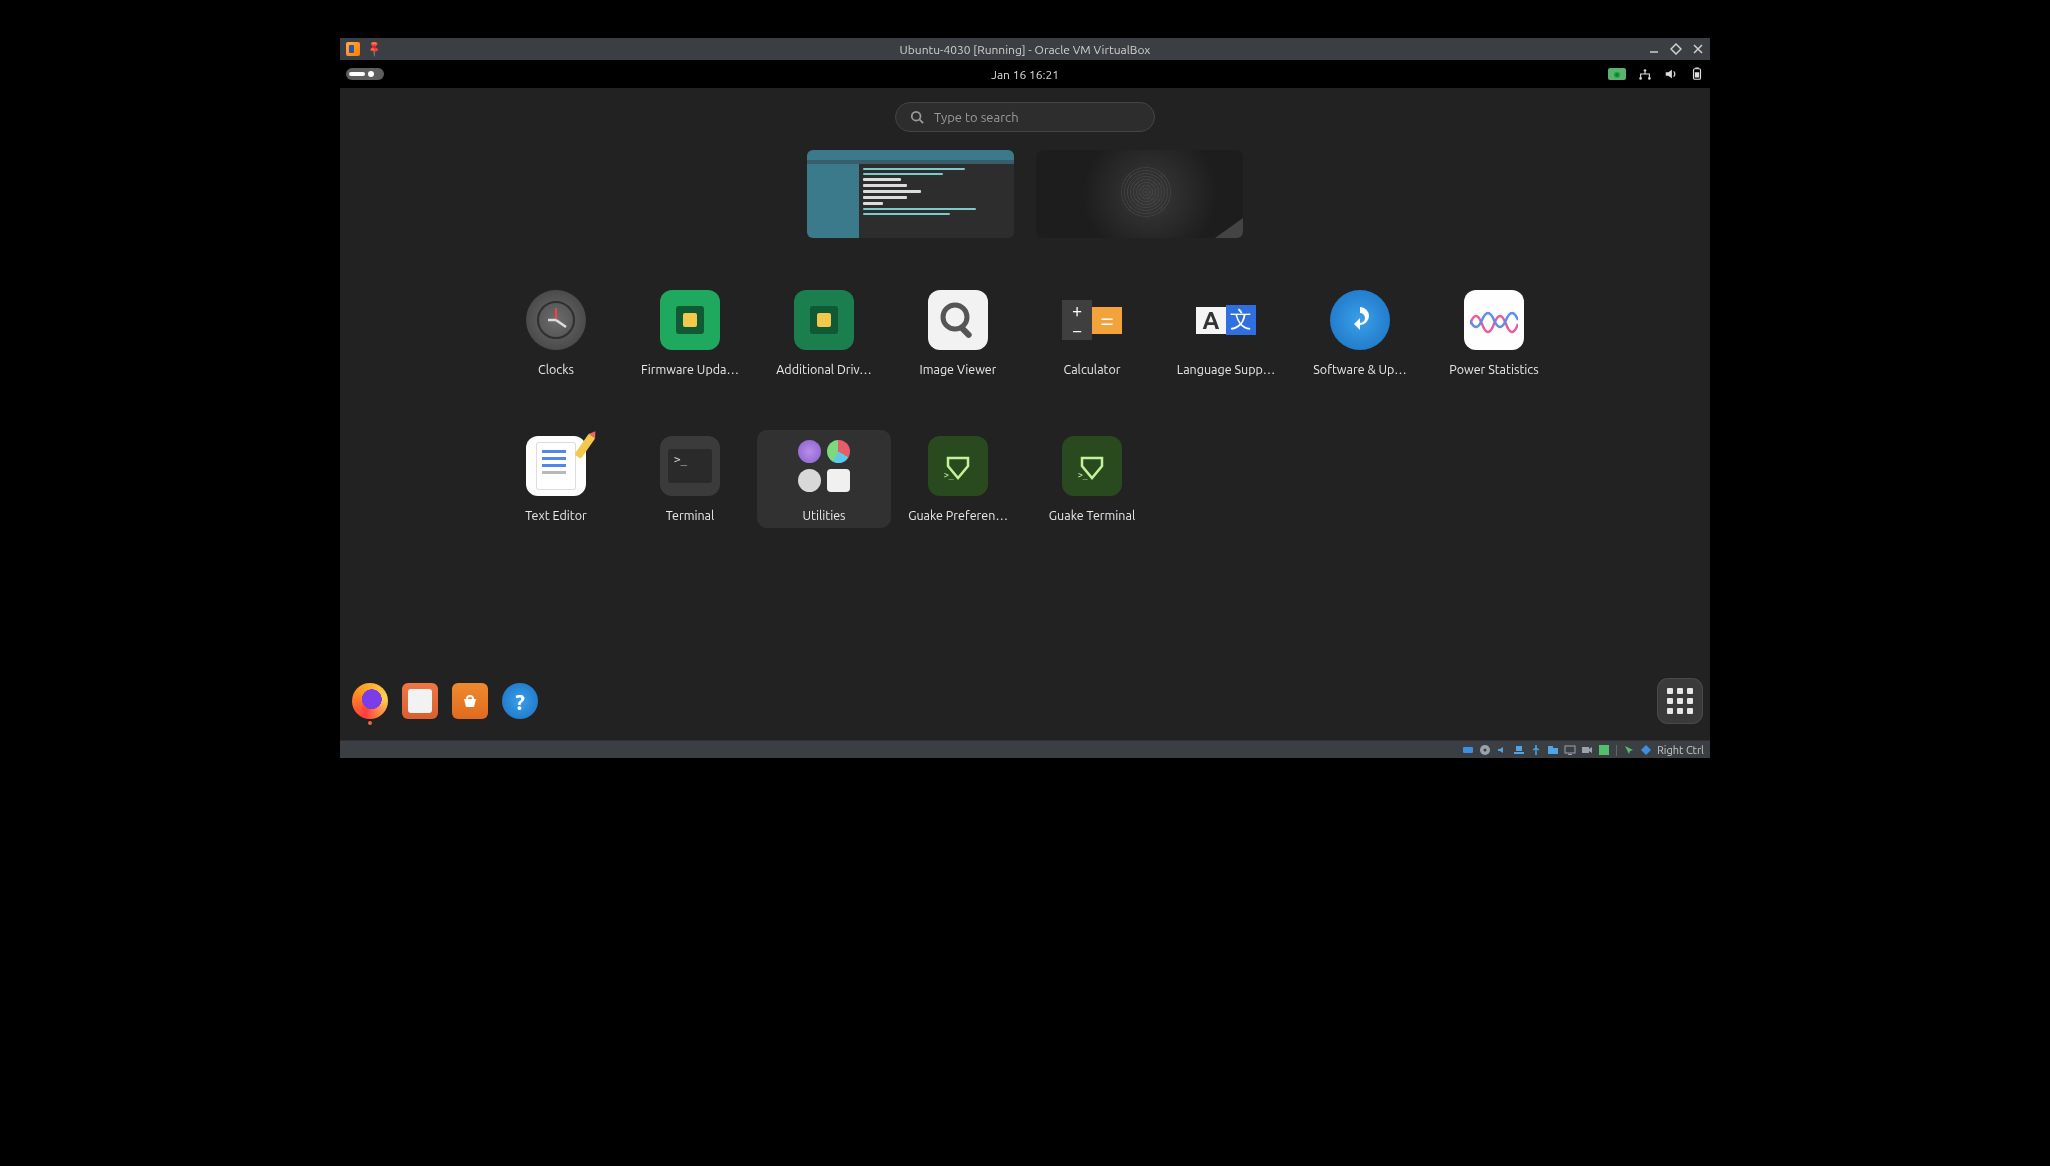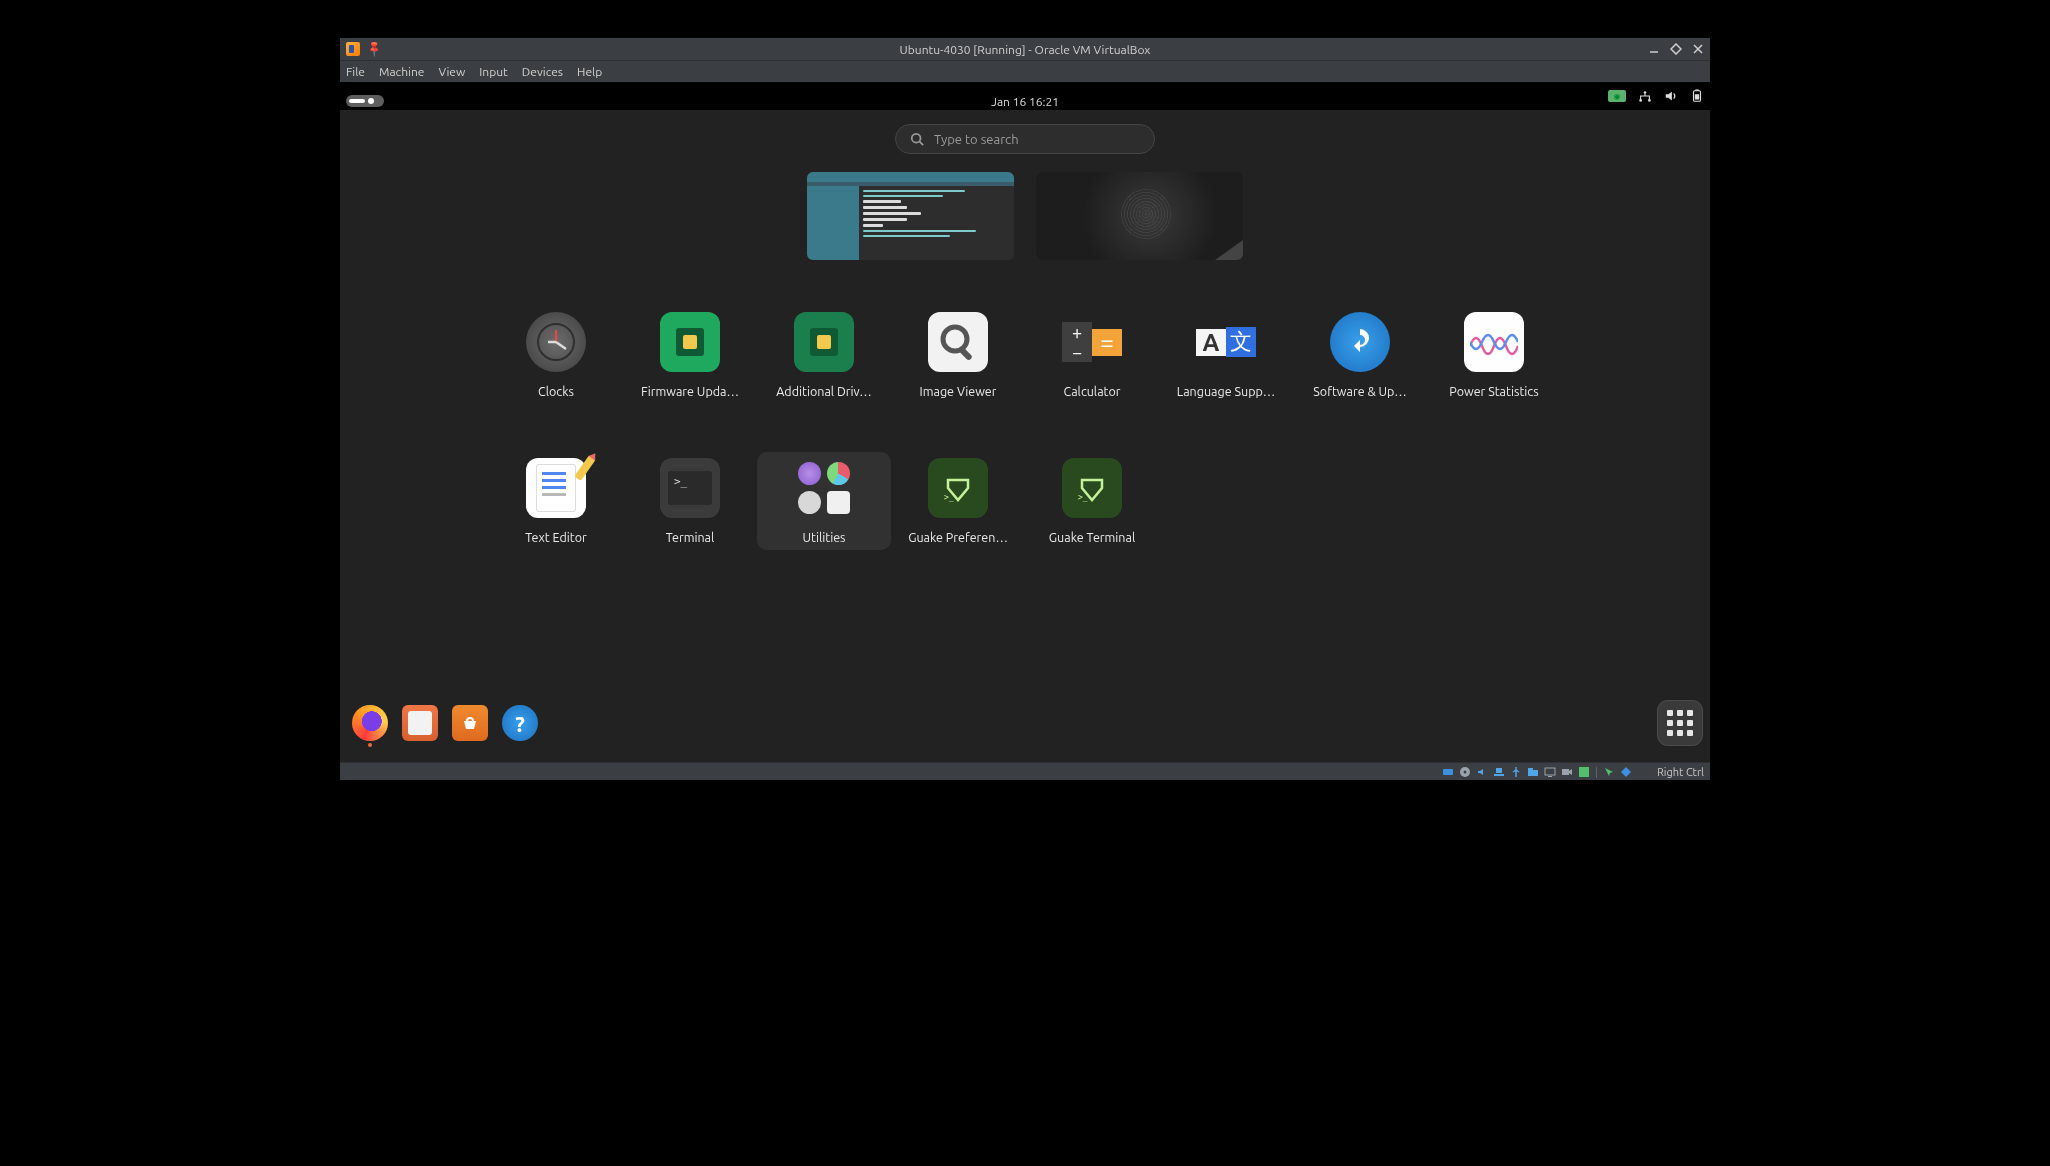"File" div.vb-menubar { html: <div> <span>File</span> <span>Machine</span> <span>View</span> <span>Input</span> <span>Devices</span> <span>Help</span> </div> -> none }
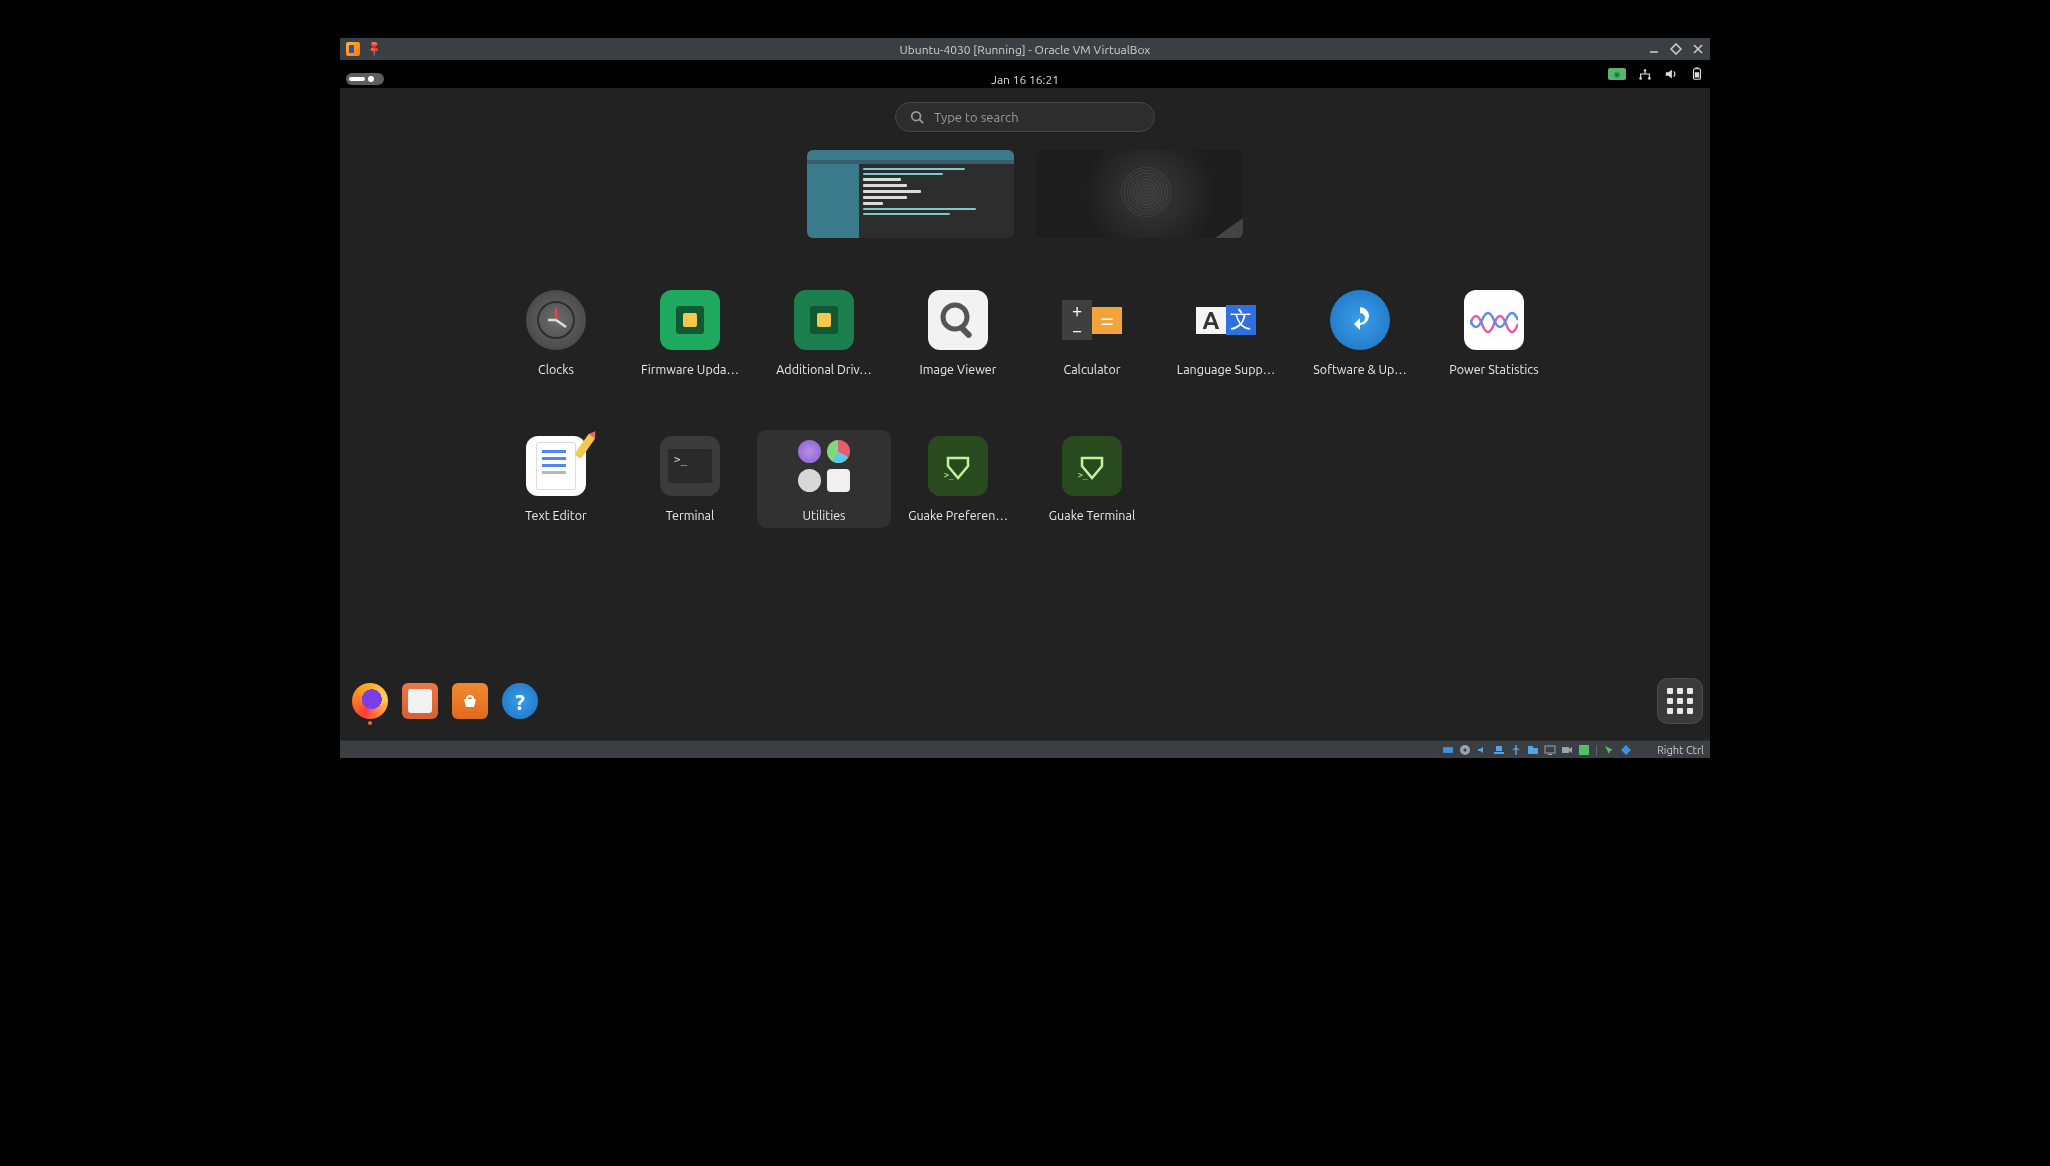"Jan 16 16:21" .topbar { align-items: none -> center }
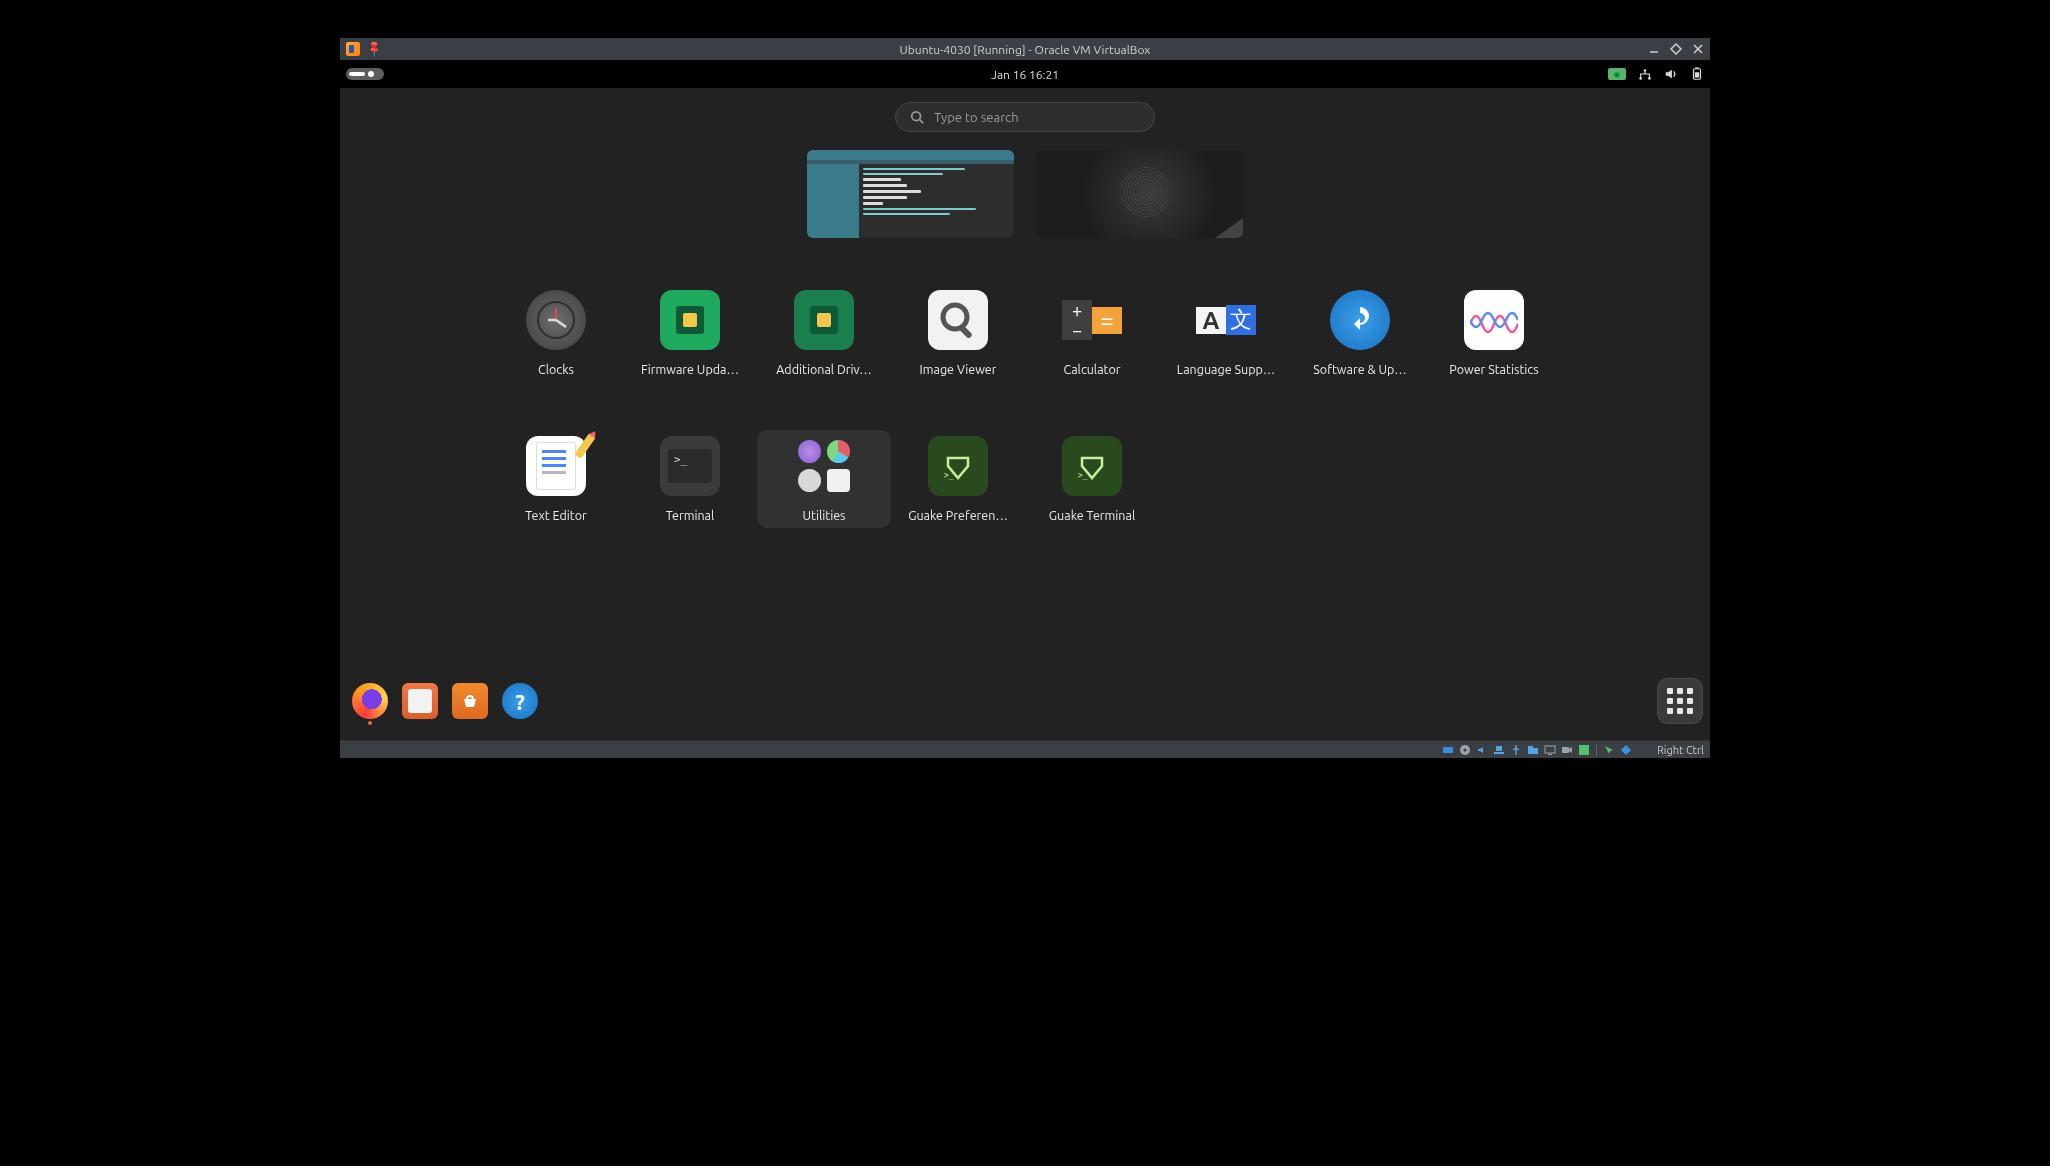"Right Ctrl" .vb-statusbar .host { margin-left: 20px -> 0 }
